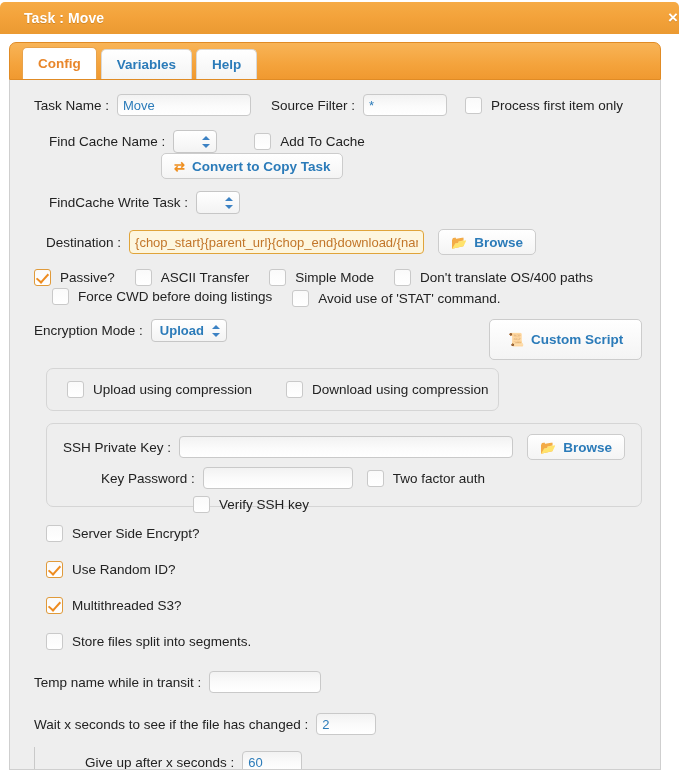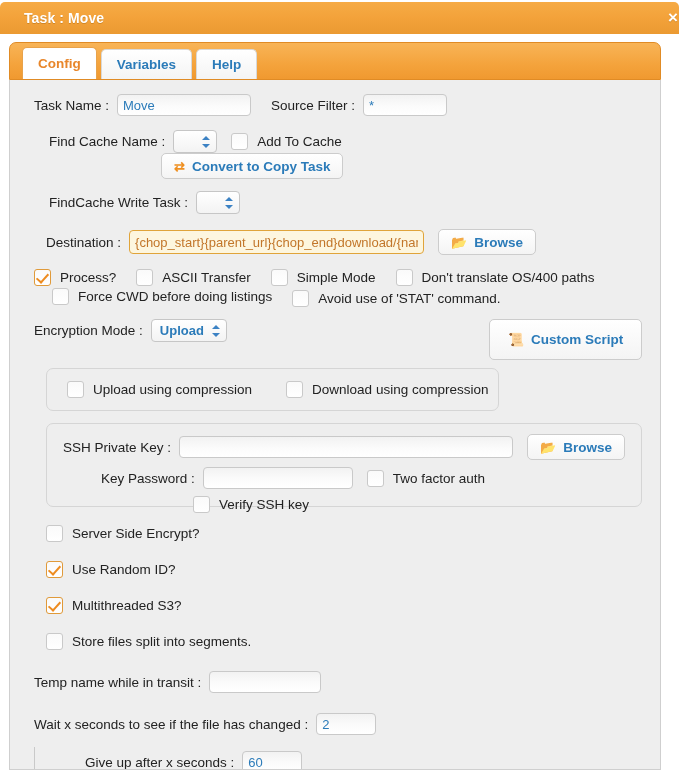"Process first item only" span.cb-wrap { html: none -> <span> <span></span> <span>Process first item only</span> </span> }
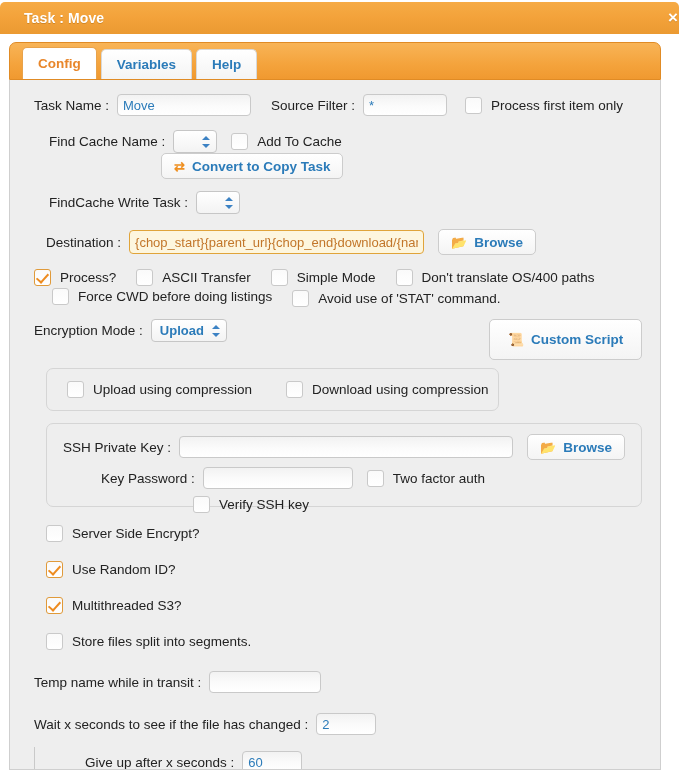"Add To Cache" span.cb-wrap { margin-left: 14px -> 37px }
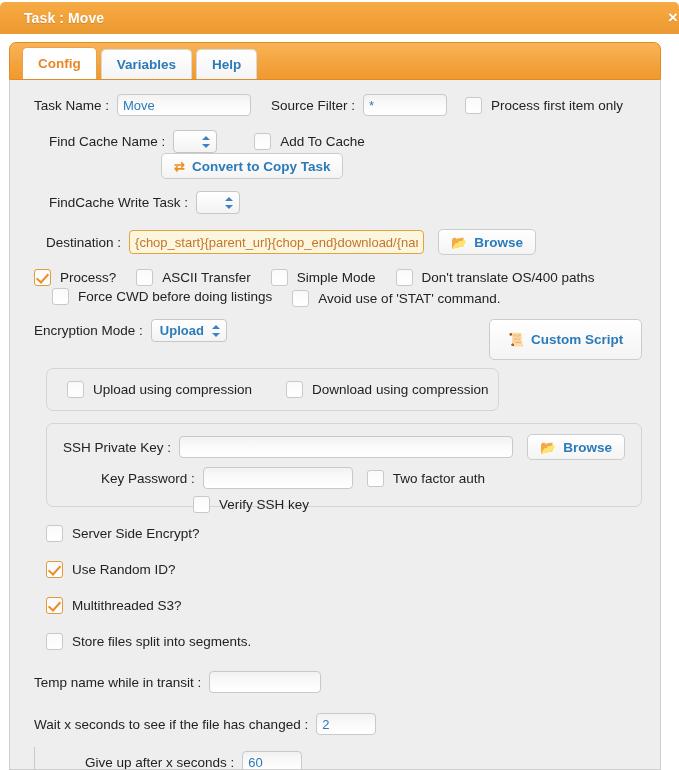"Process?" span.cb-lbl { text: Process -> Passive }
